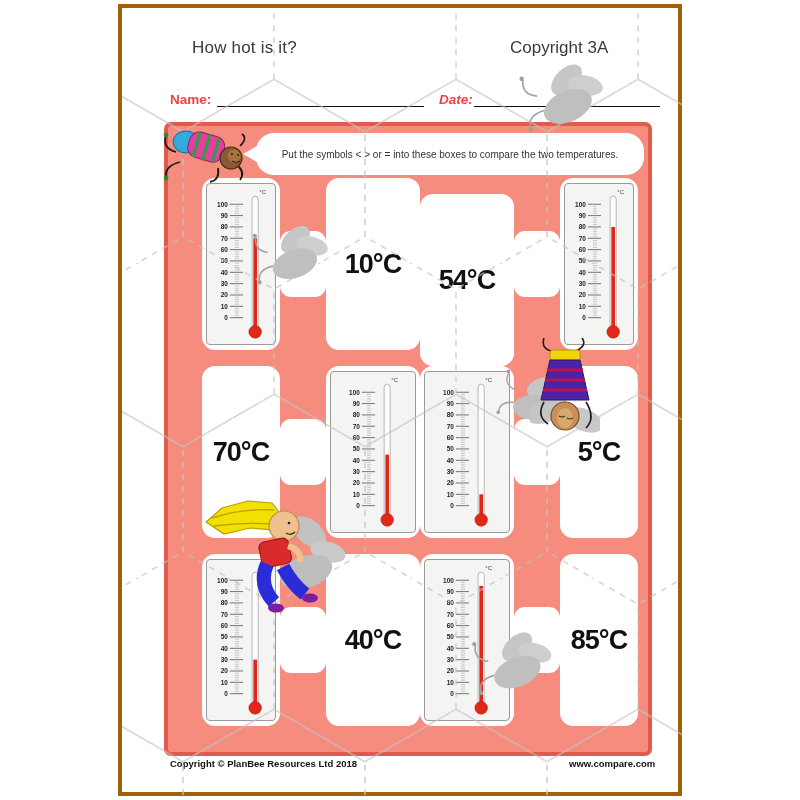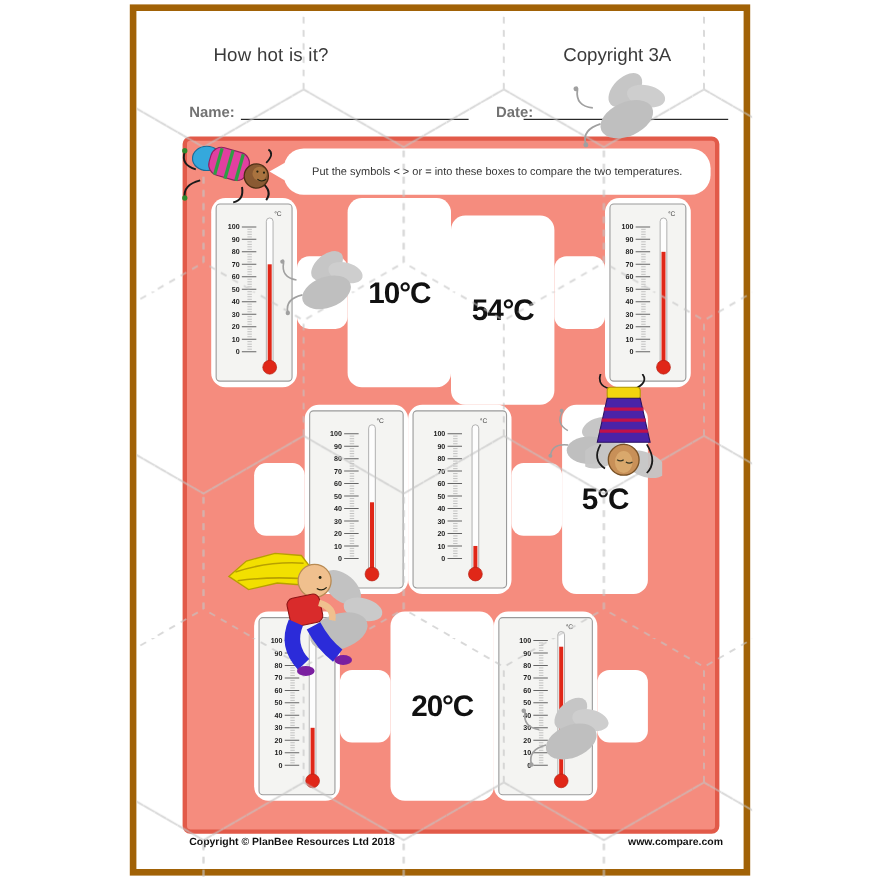"How hot is it?" .page { border: 6px solid #a16207 -> 4px solid #a16207 }
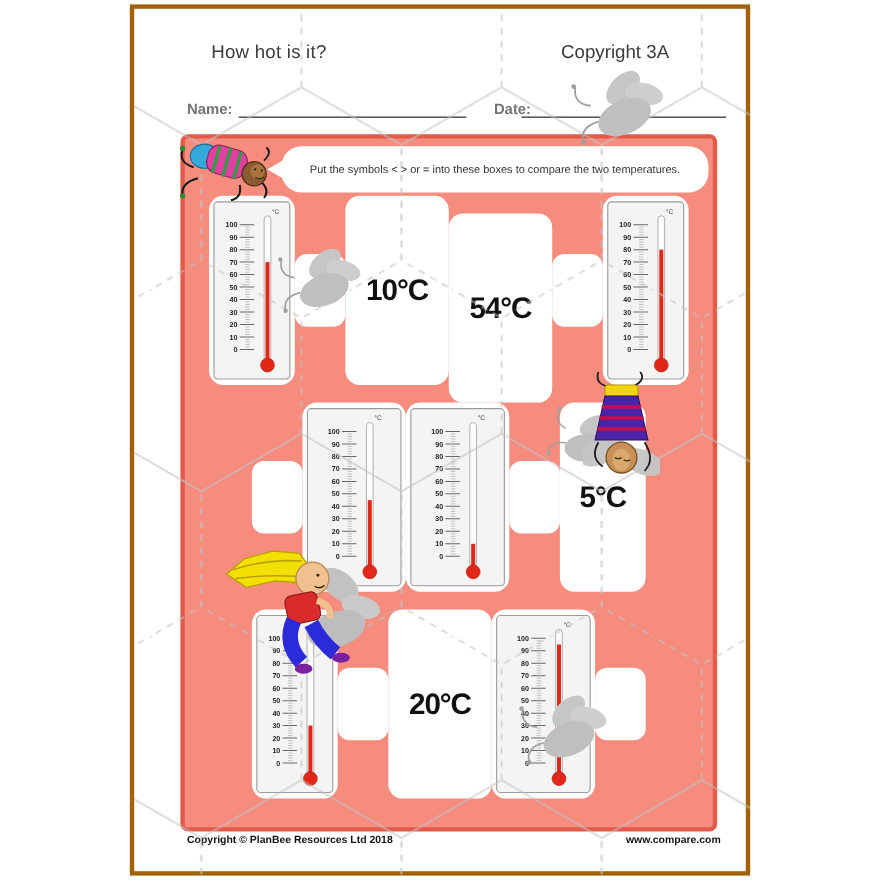"Name:" .fieldlabel { color: #737373 -> #ef4444 }
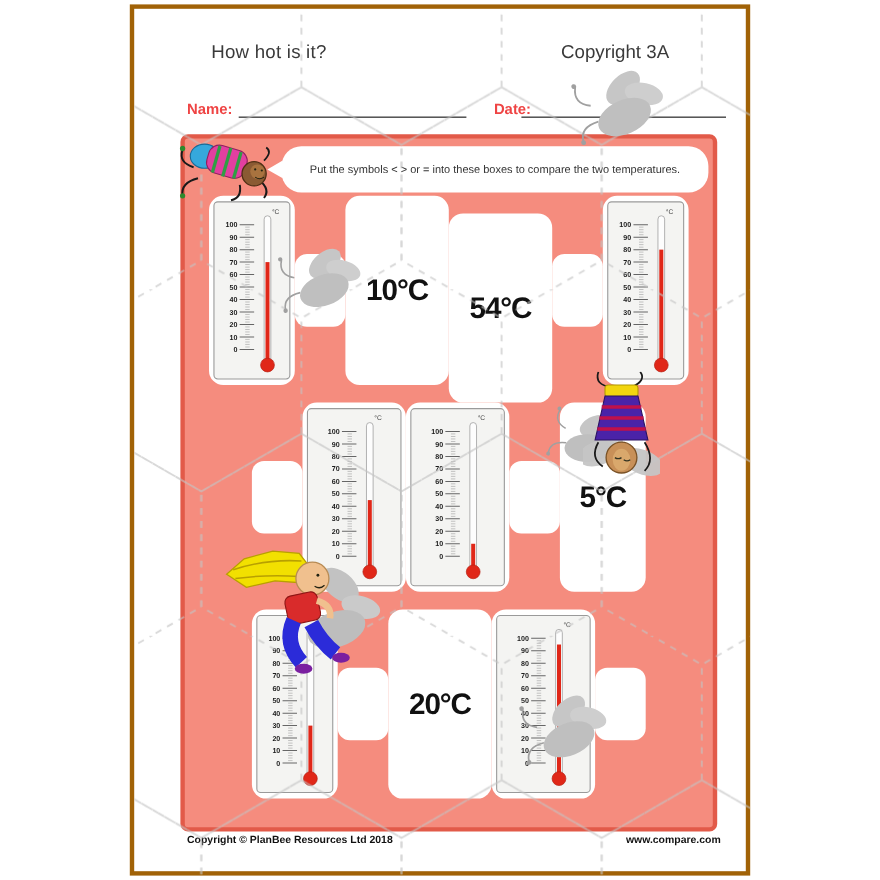"Date:" div.fieldlabel { font-style: none -> italic; left: 327px -> 317px }
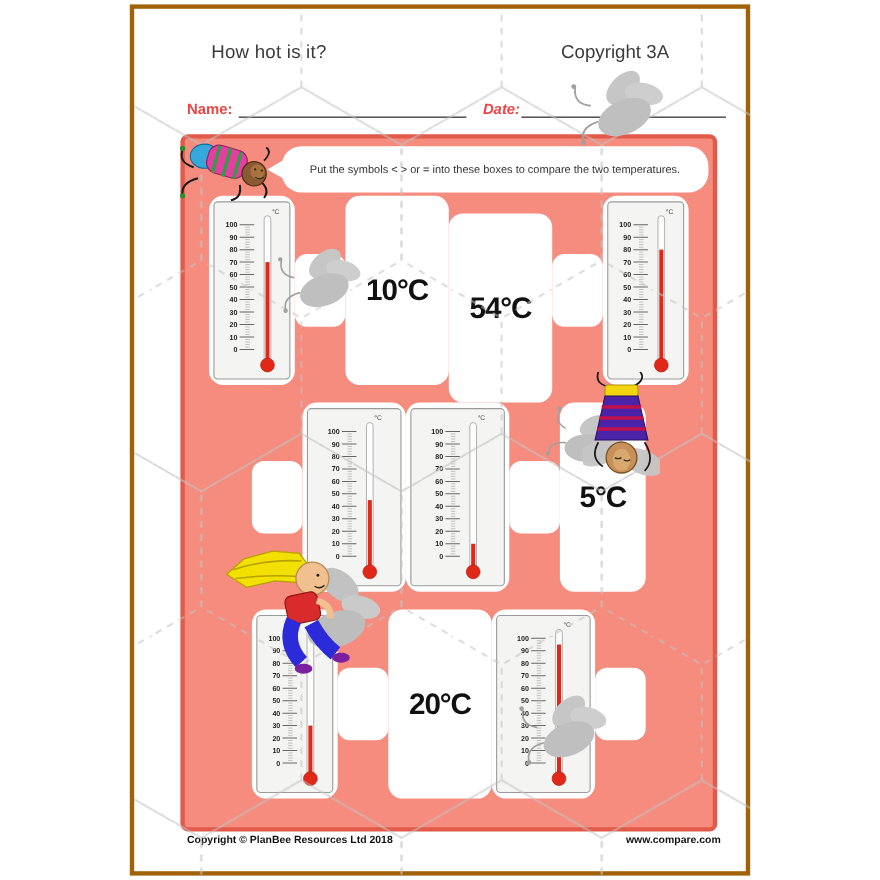"10°C" .row { justify-content: center -> flex-end }
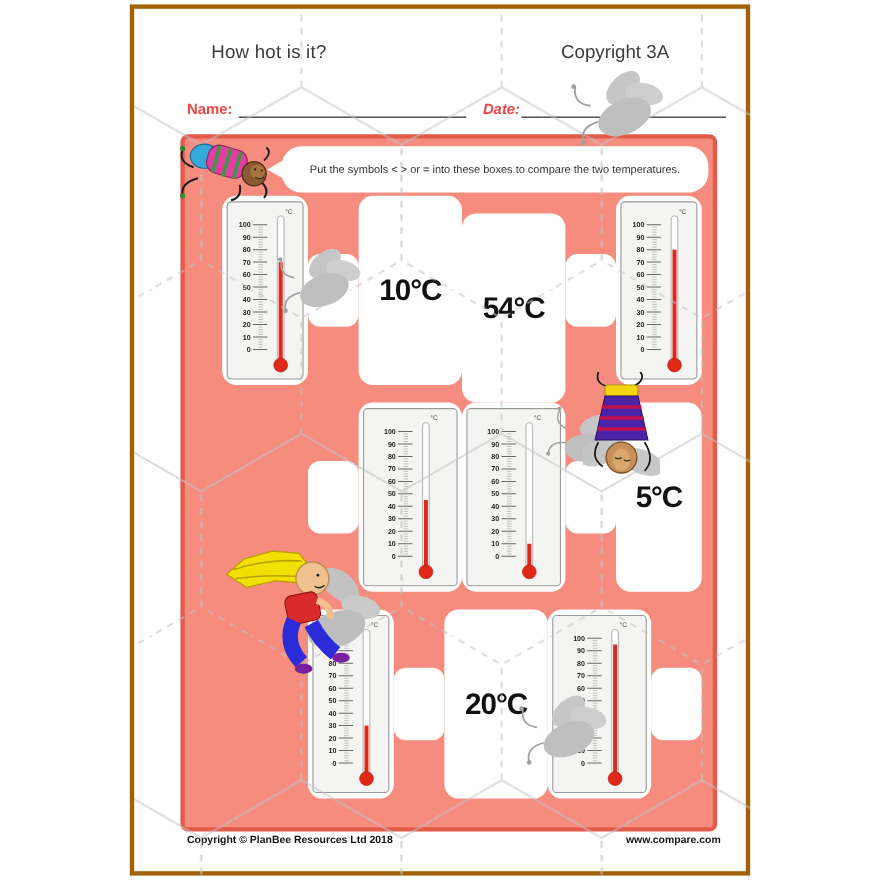"70°C" div.cell { html: none -> <div> <span>70°C</span> </div> }
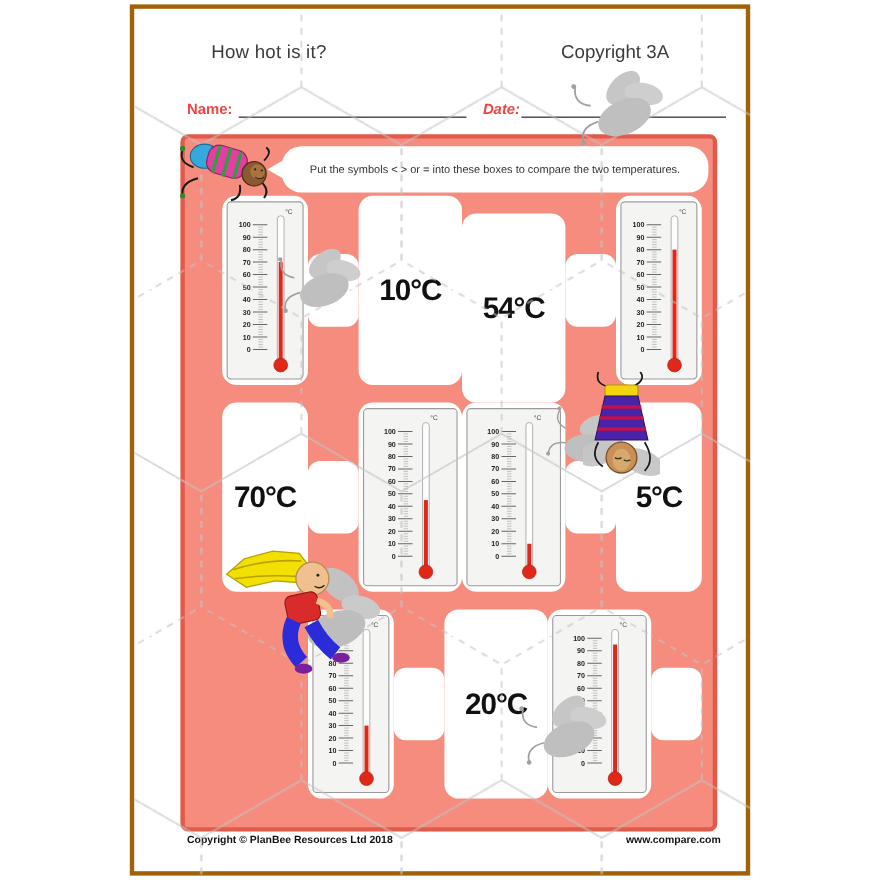"20°C" span { text: 20 -> 40 }
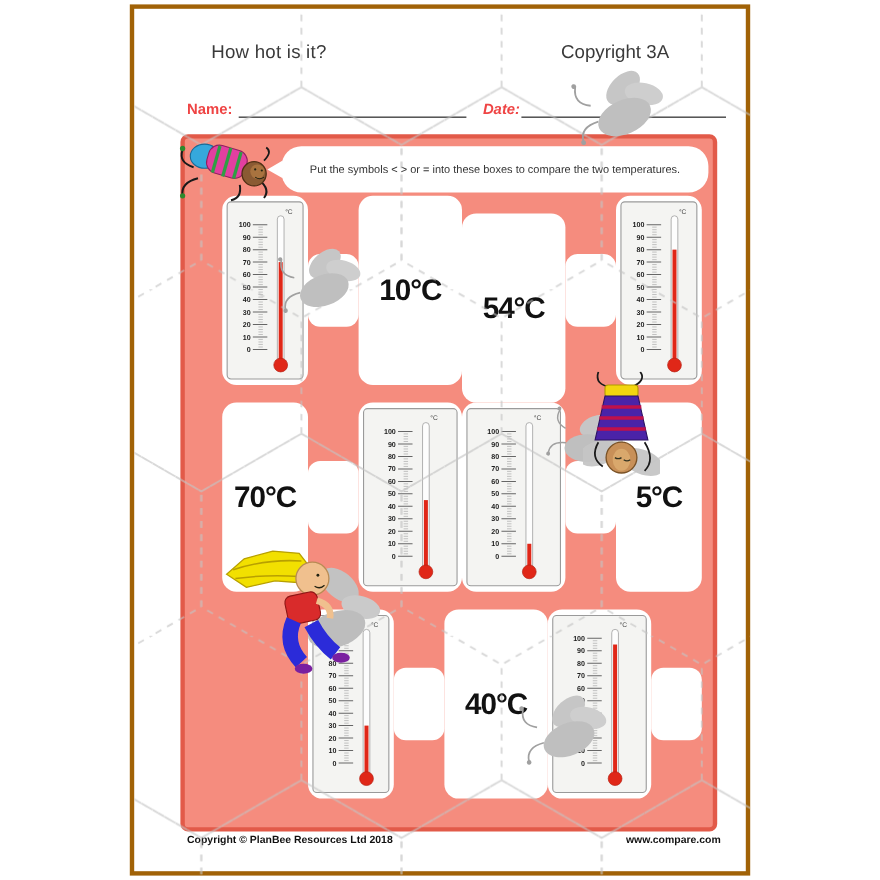"85°C" div.cell { html: none -> <div> <span>85°C</span> </div> }
